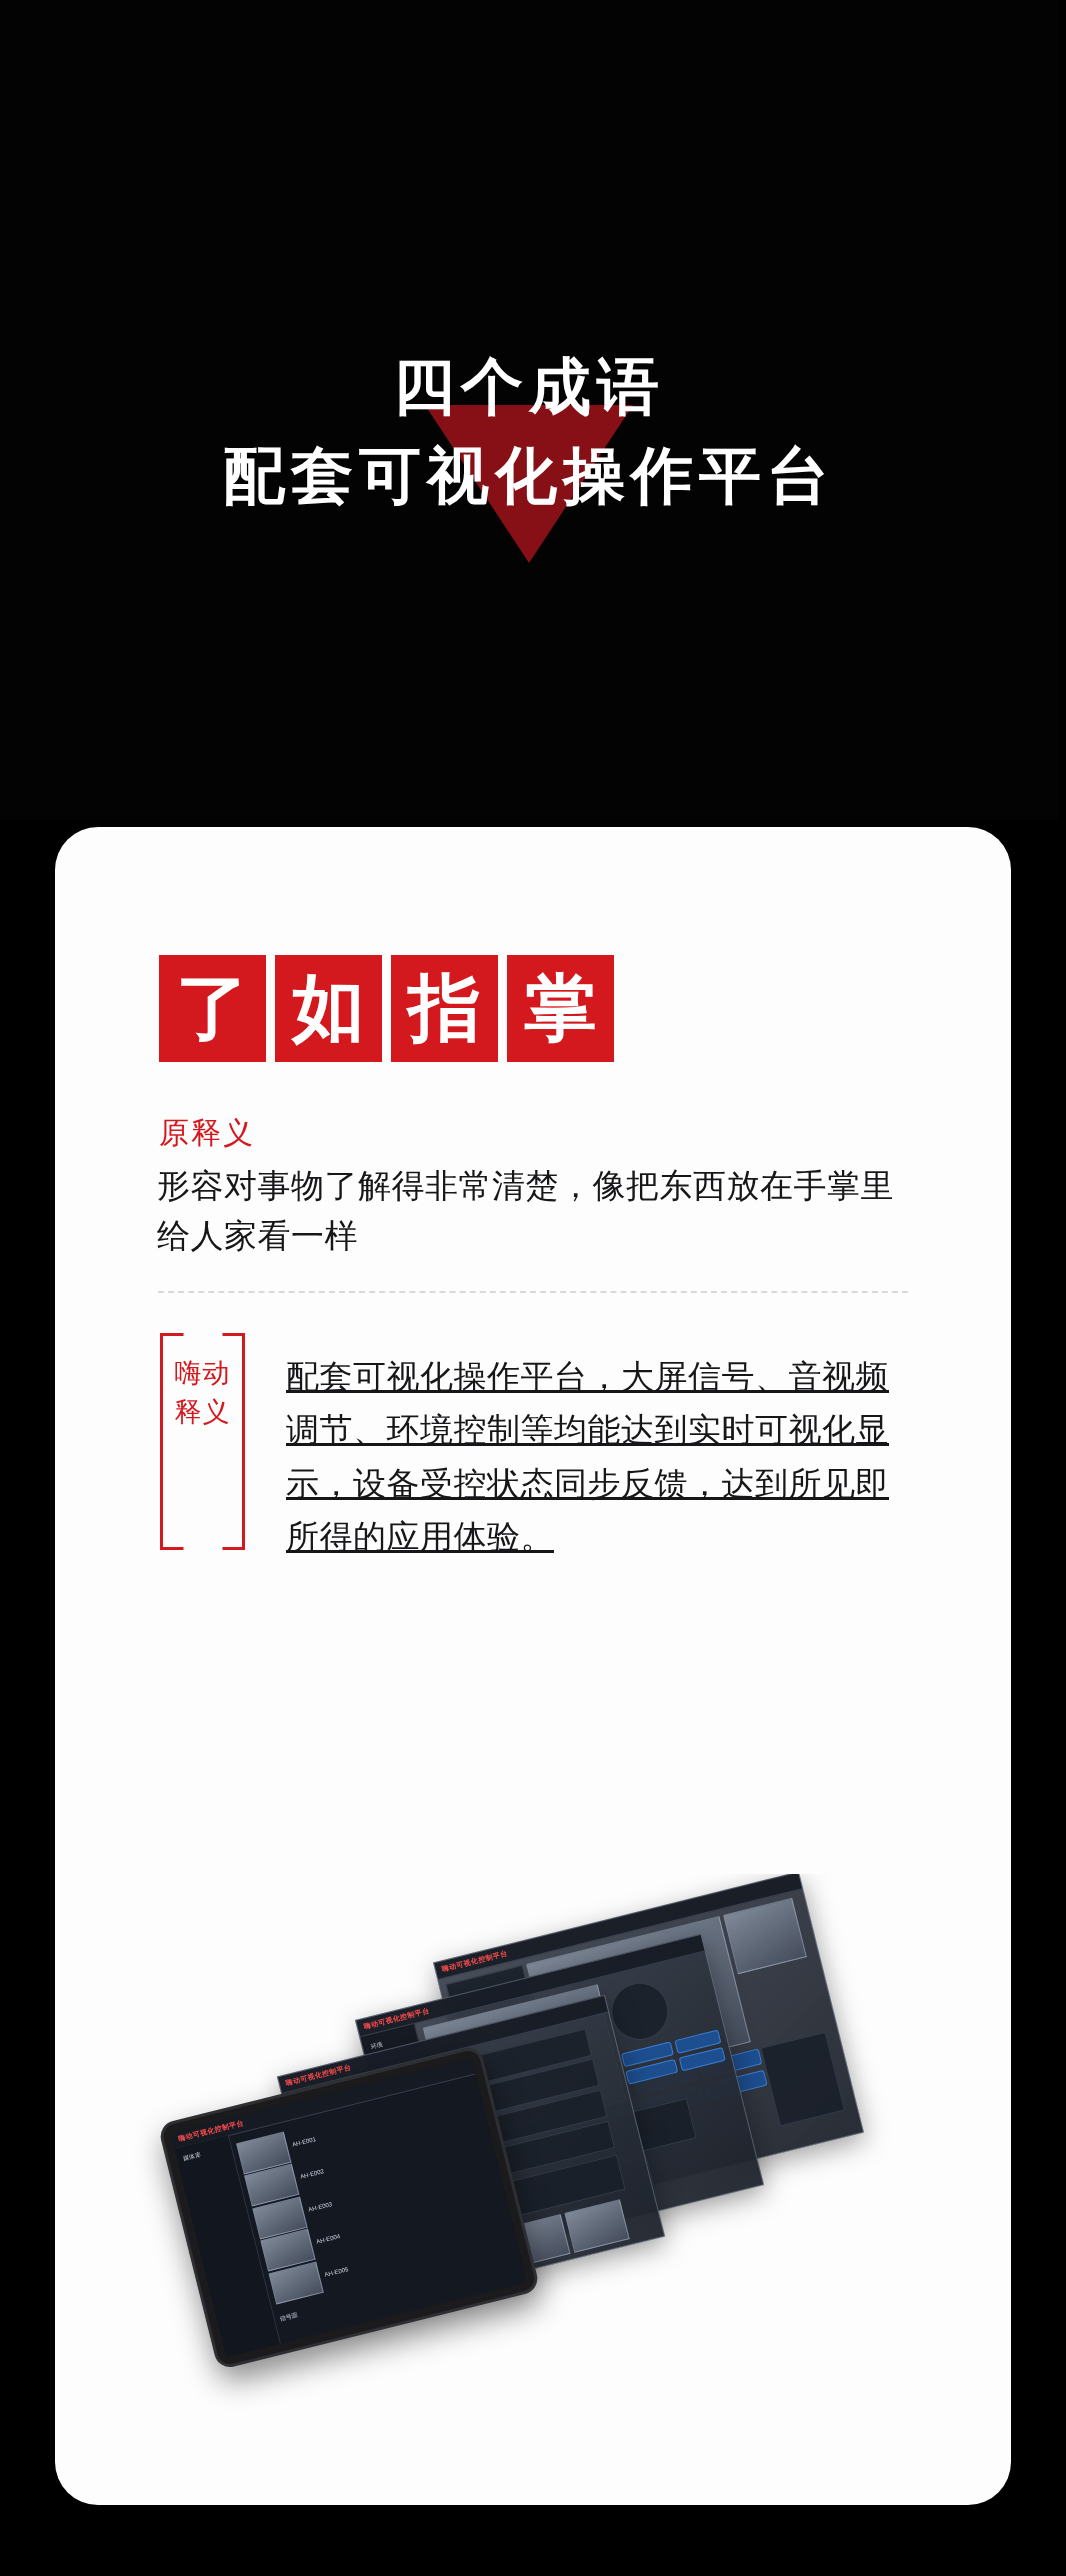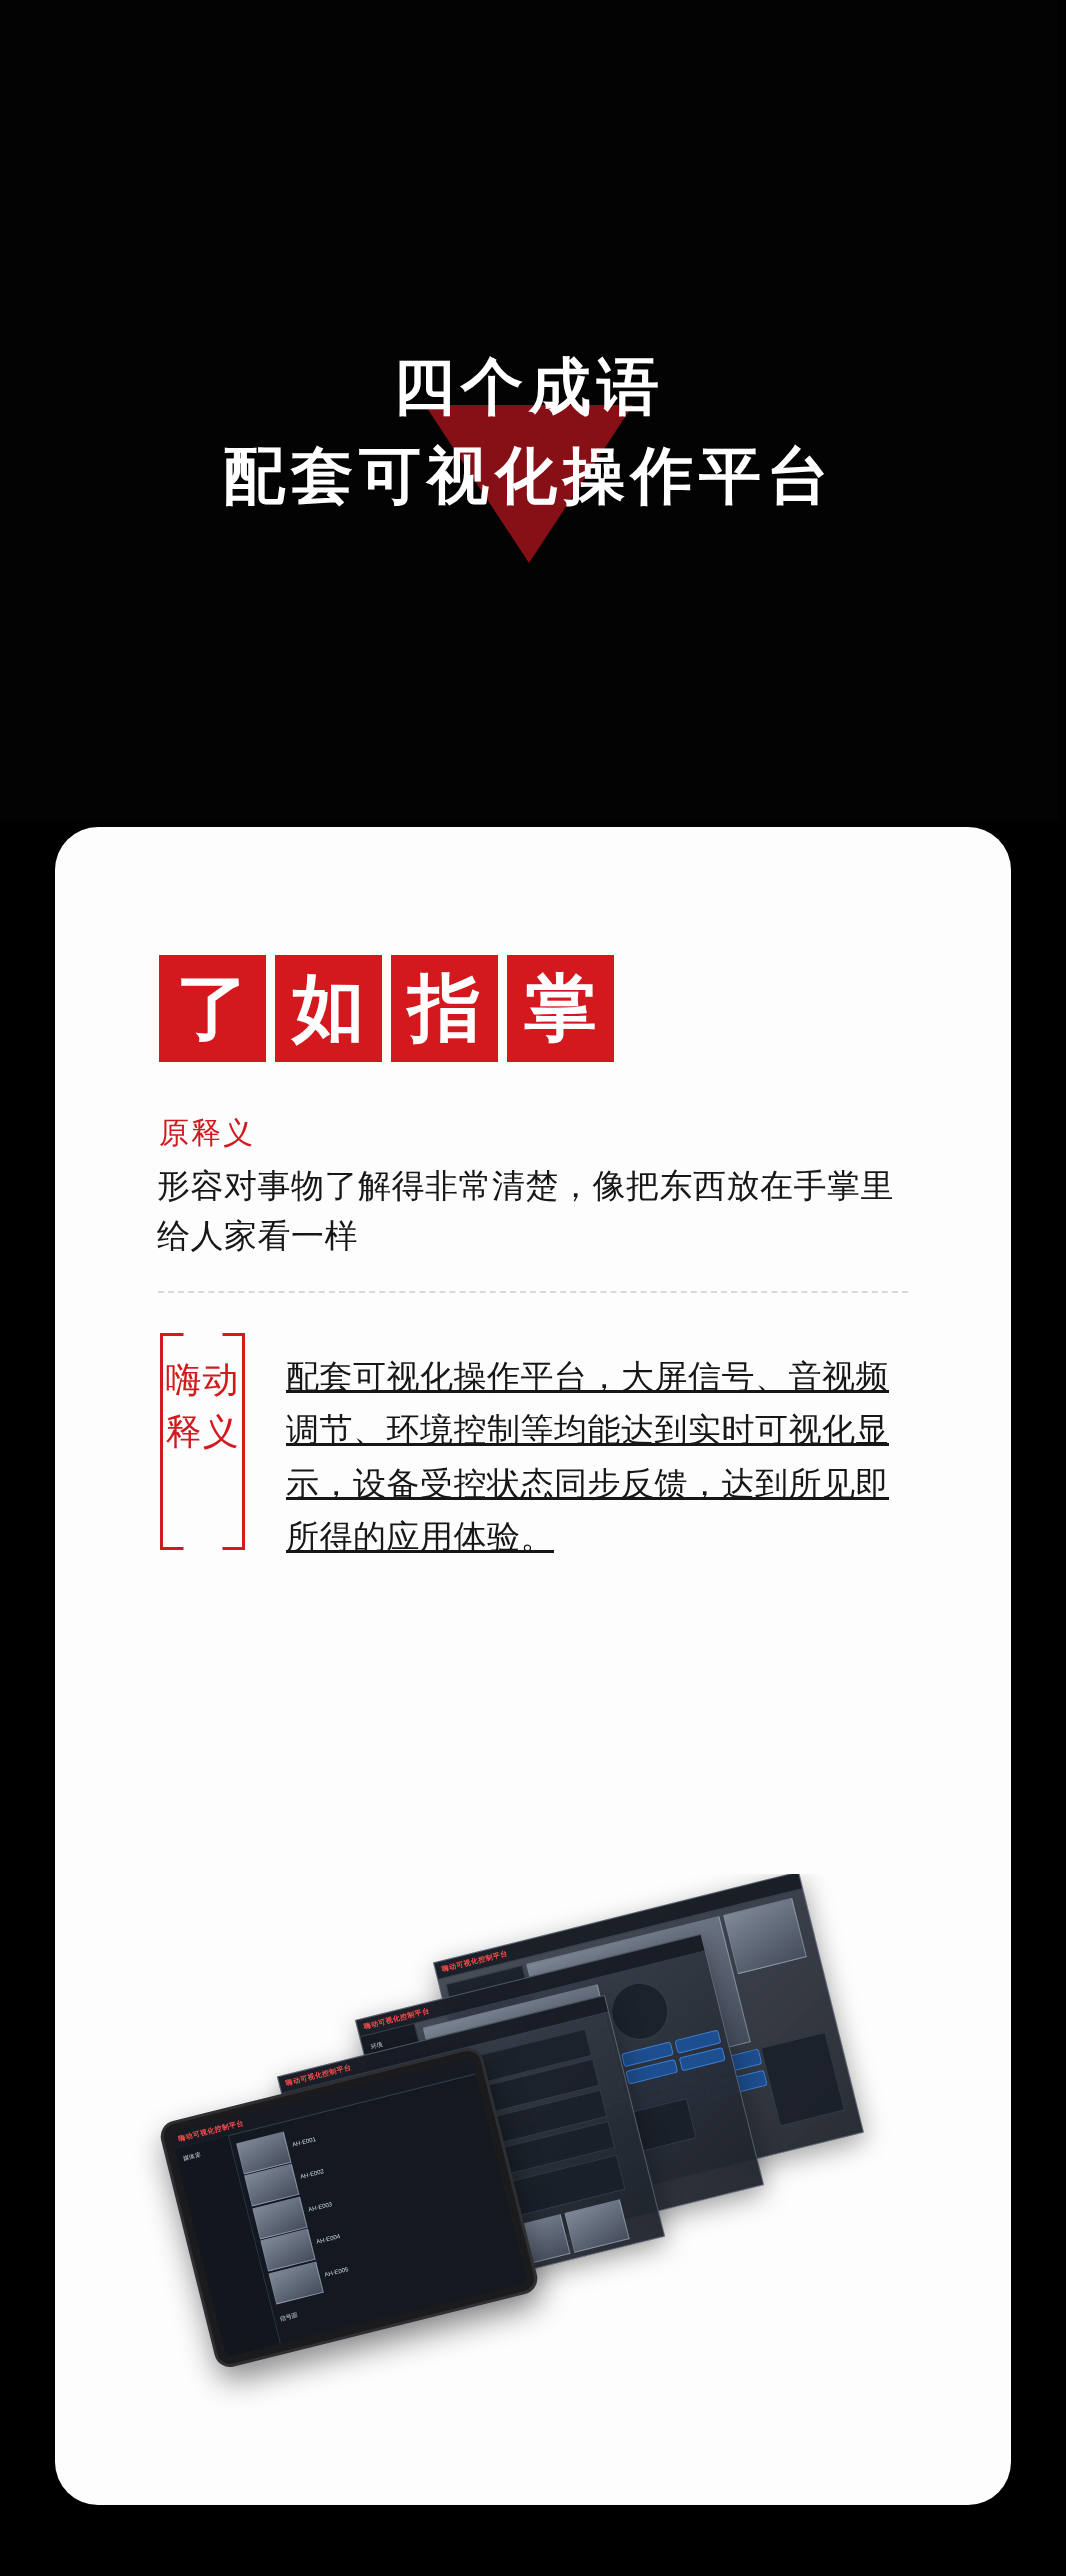"嗨动释义" .haidong-text { font-size: 36px -> 27px }
